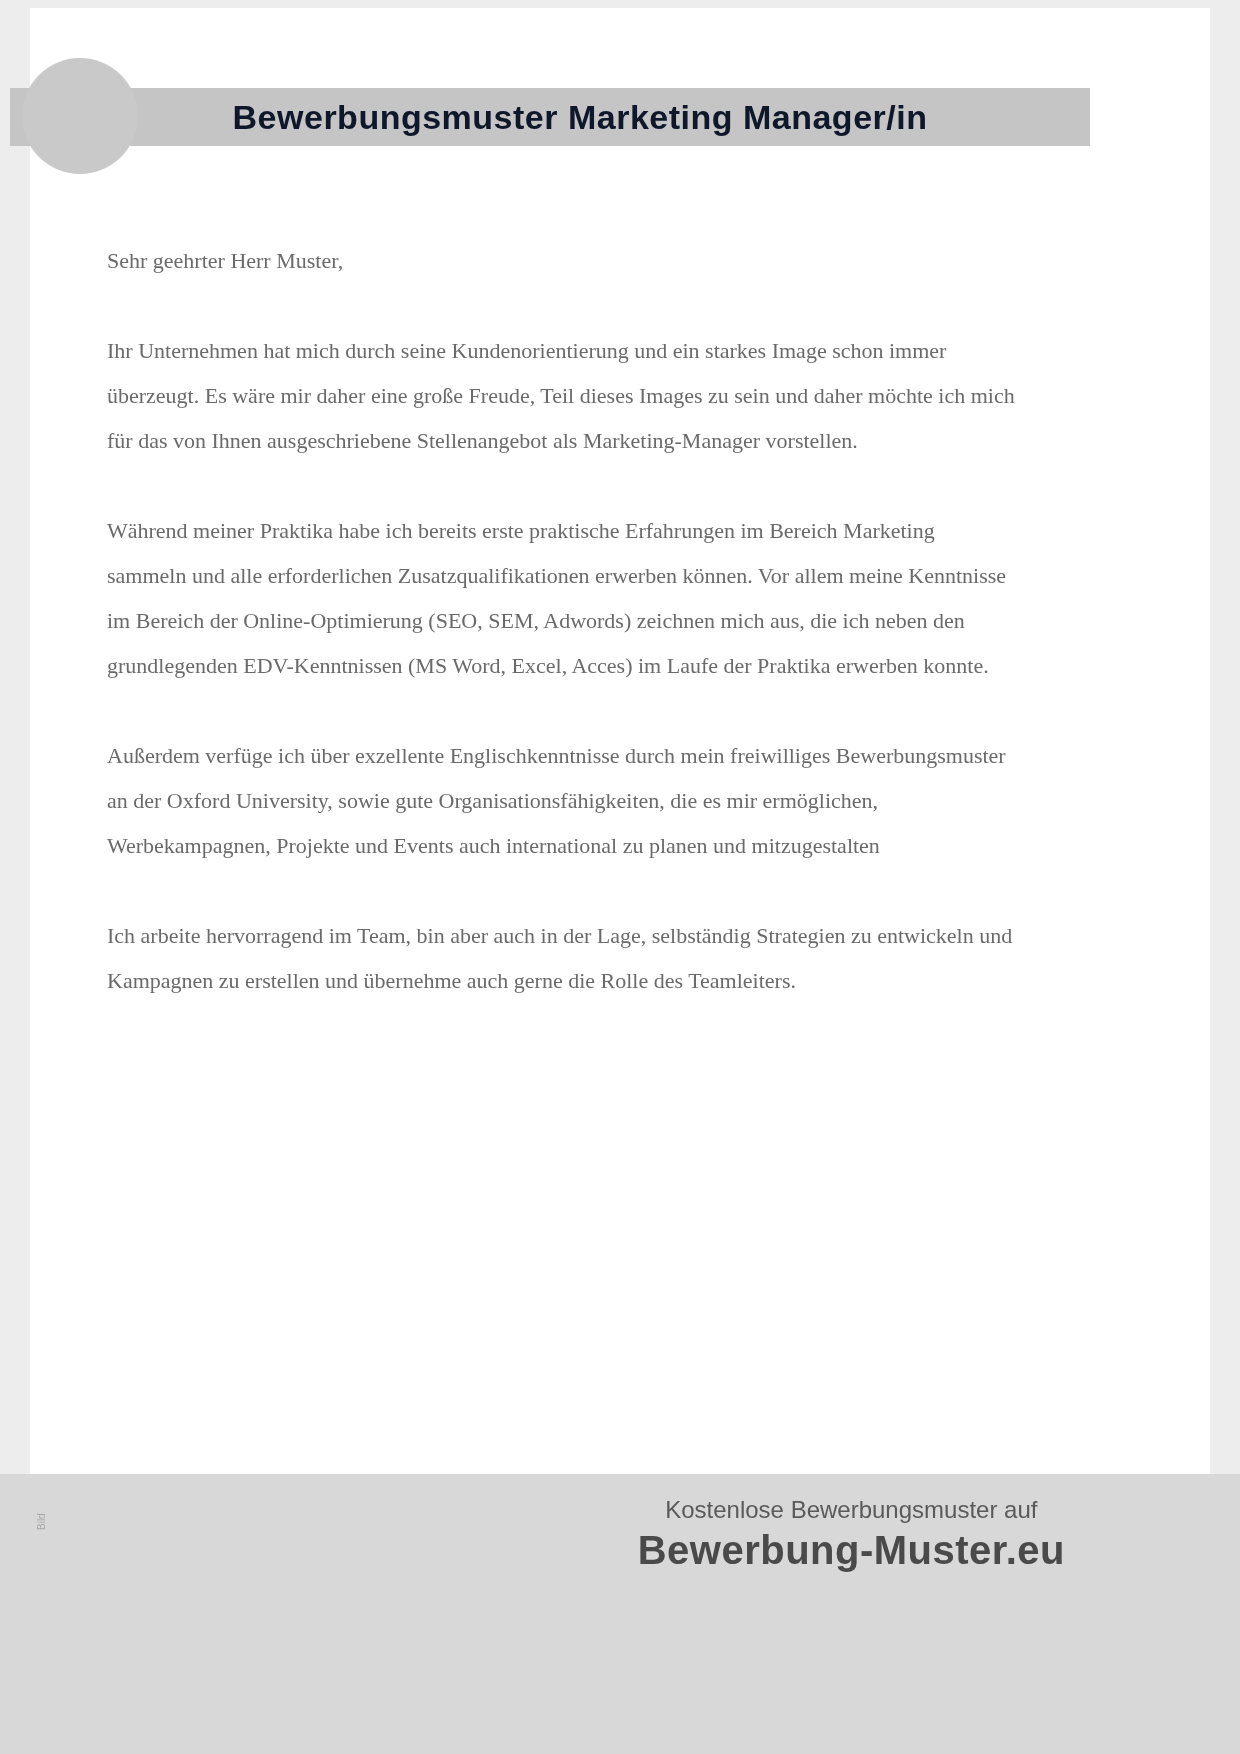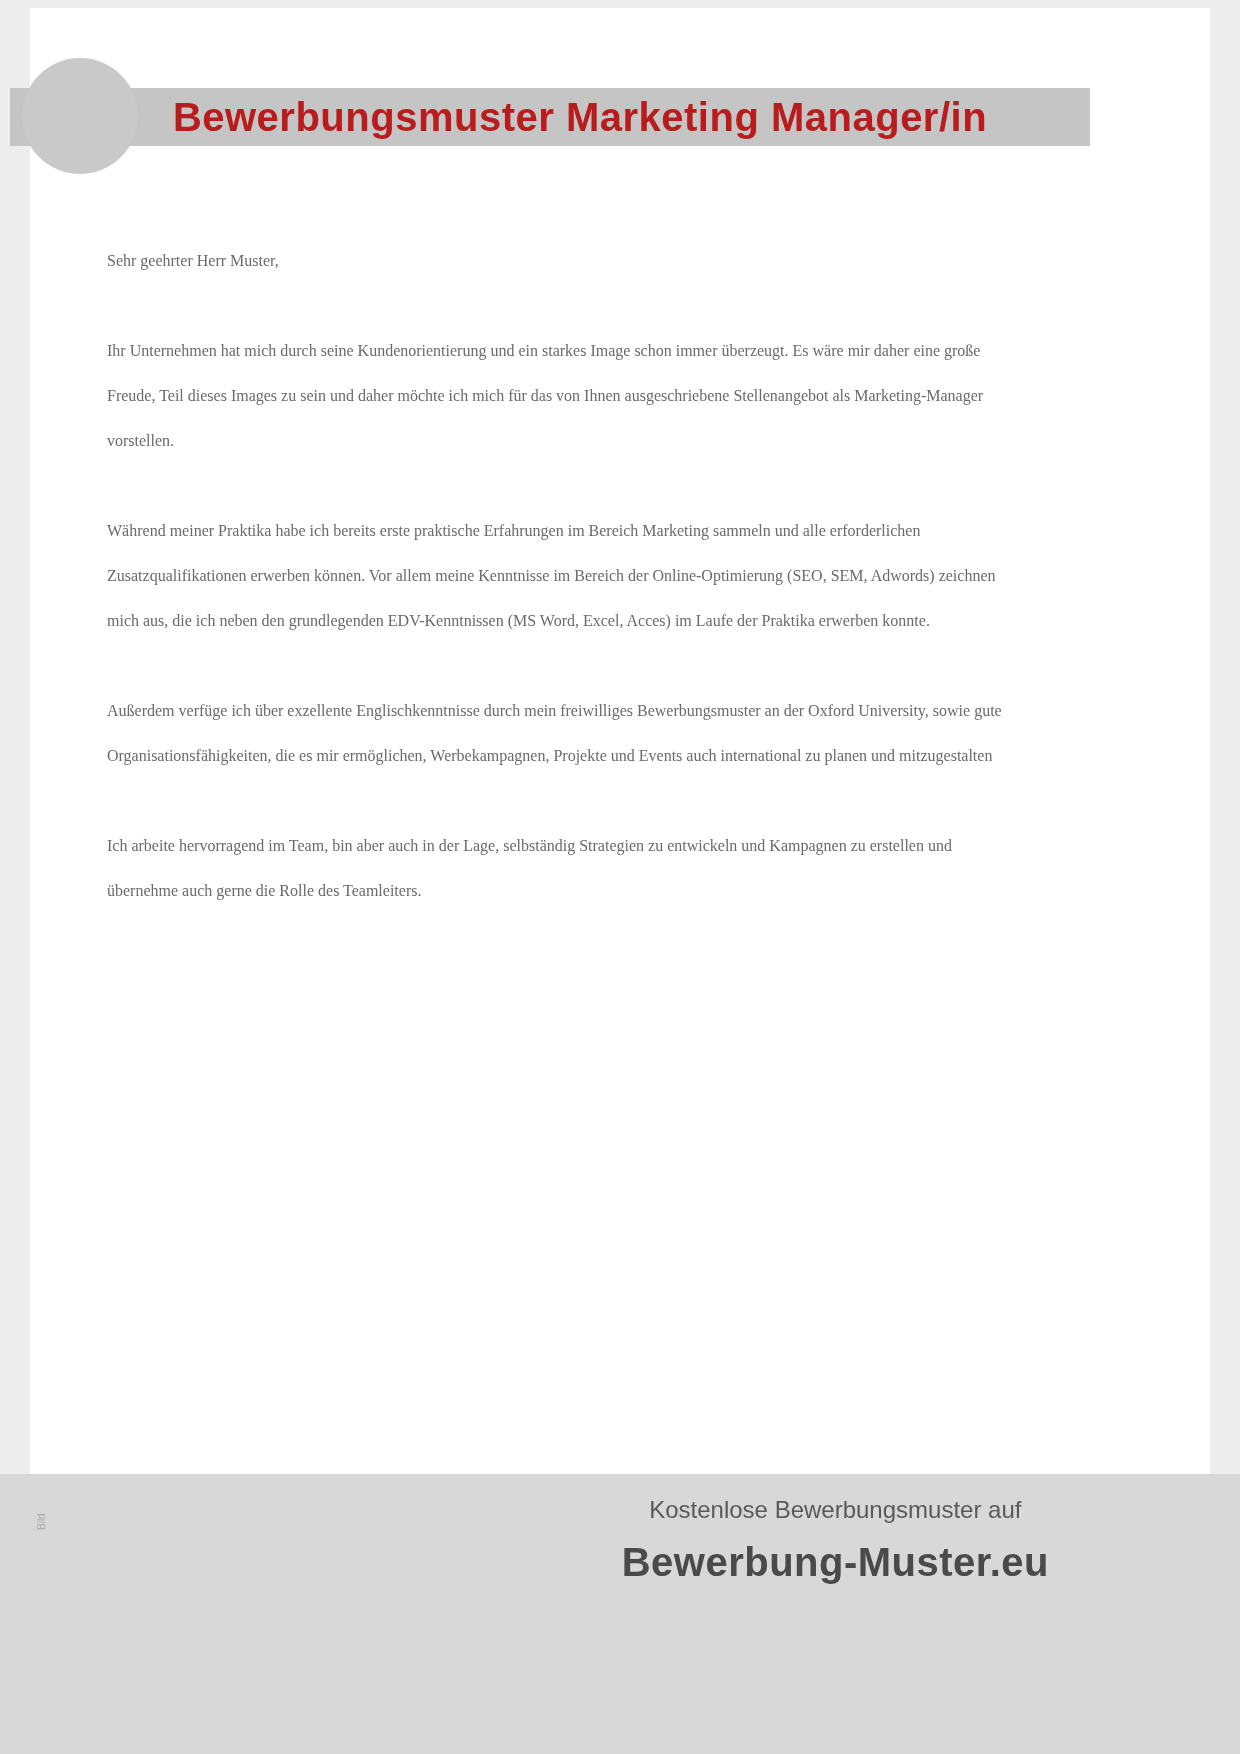"Bewerbungsmuster Marketing Manager/in" .header-title { color: #b91c1c -> #0f172a; font-size: 40px -> 34px }
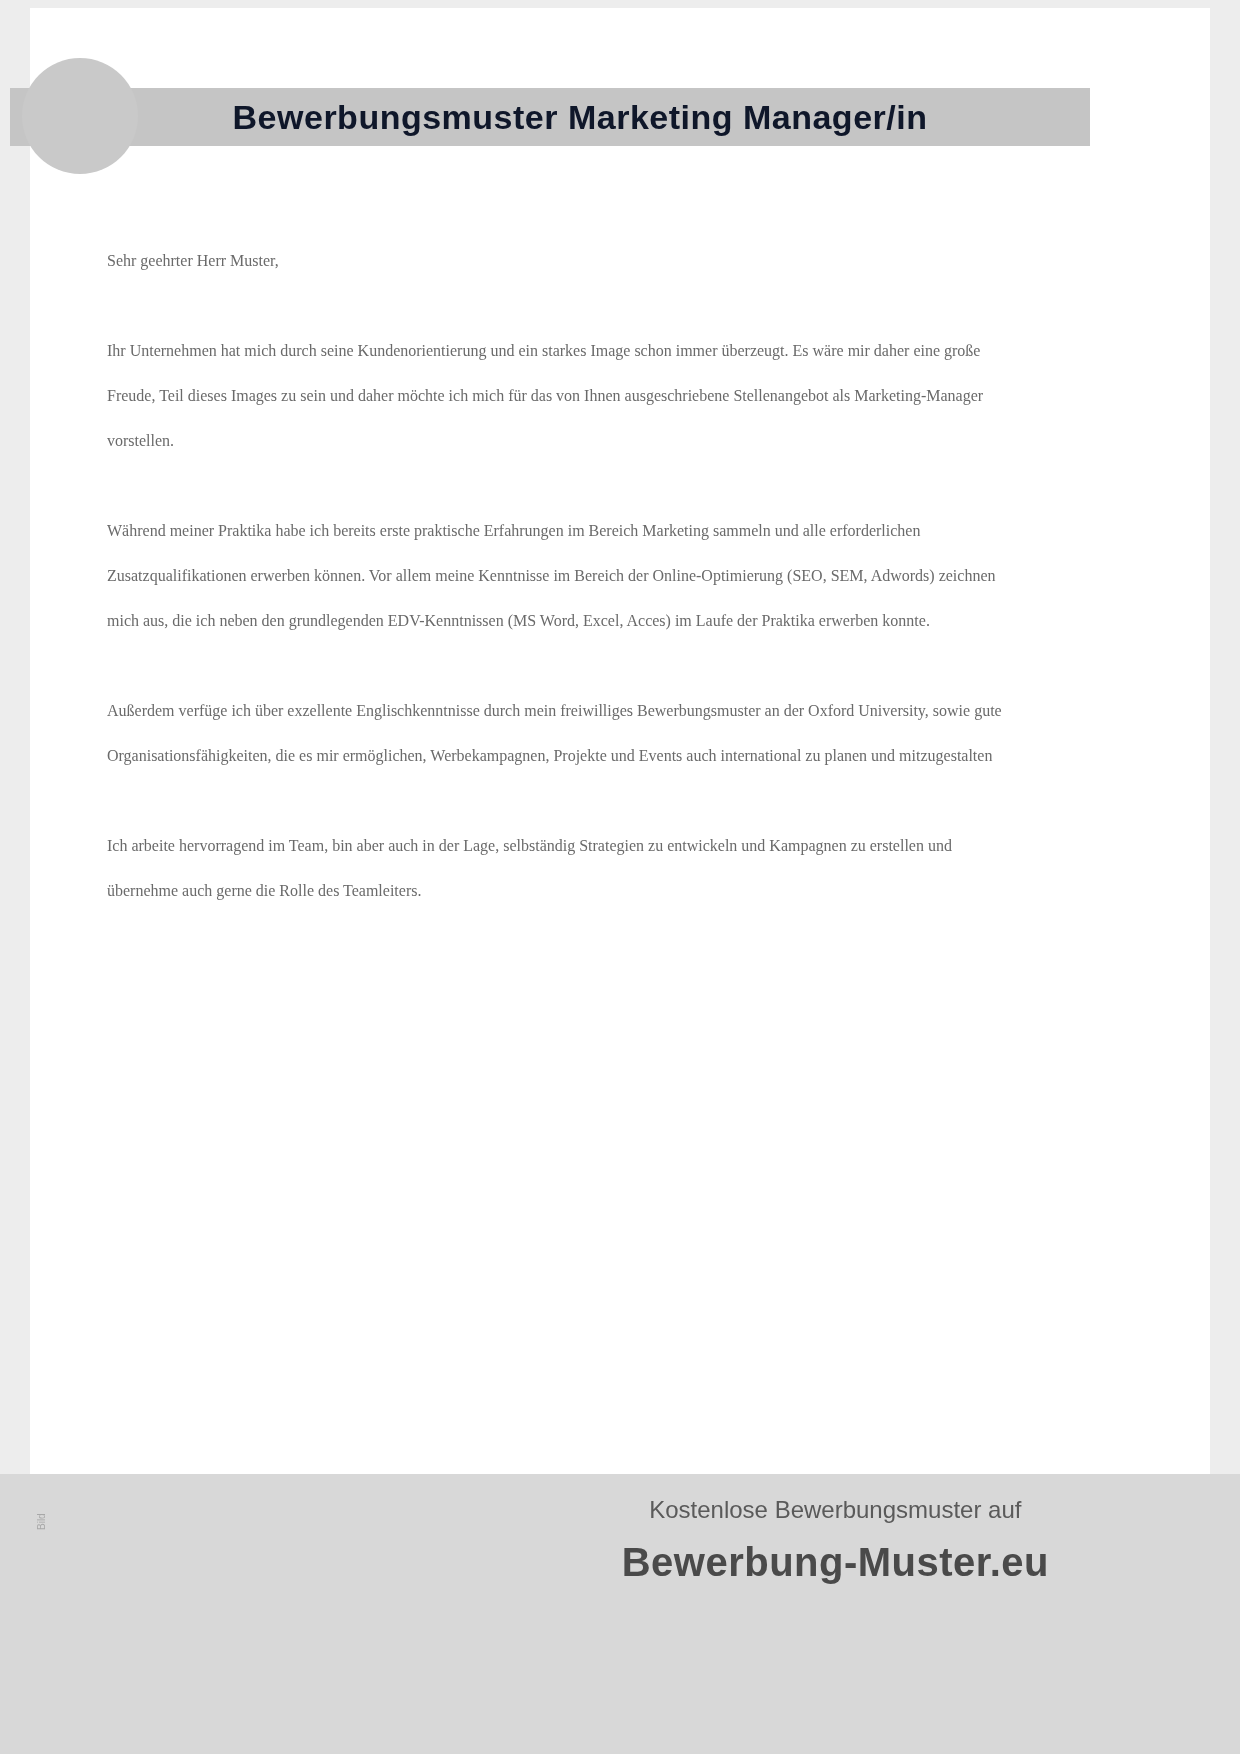"Sehr geehrter Herr Muster," .letter p { font-size: 16px -> 22px }
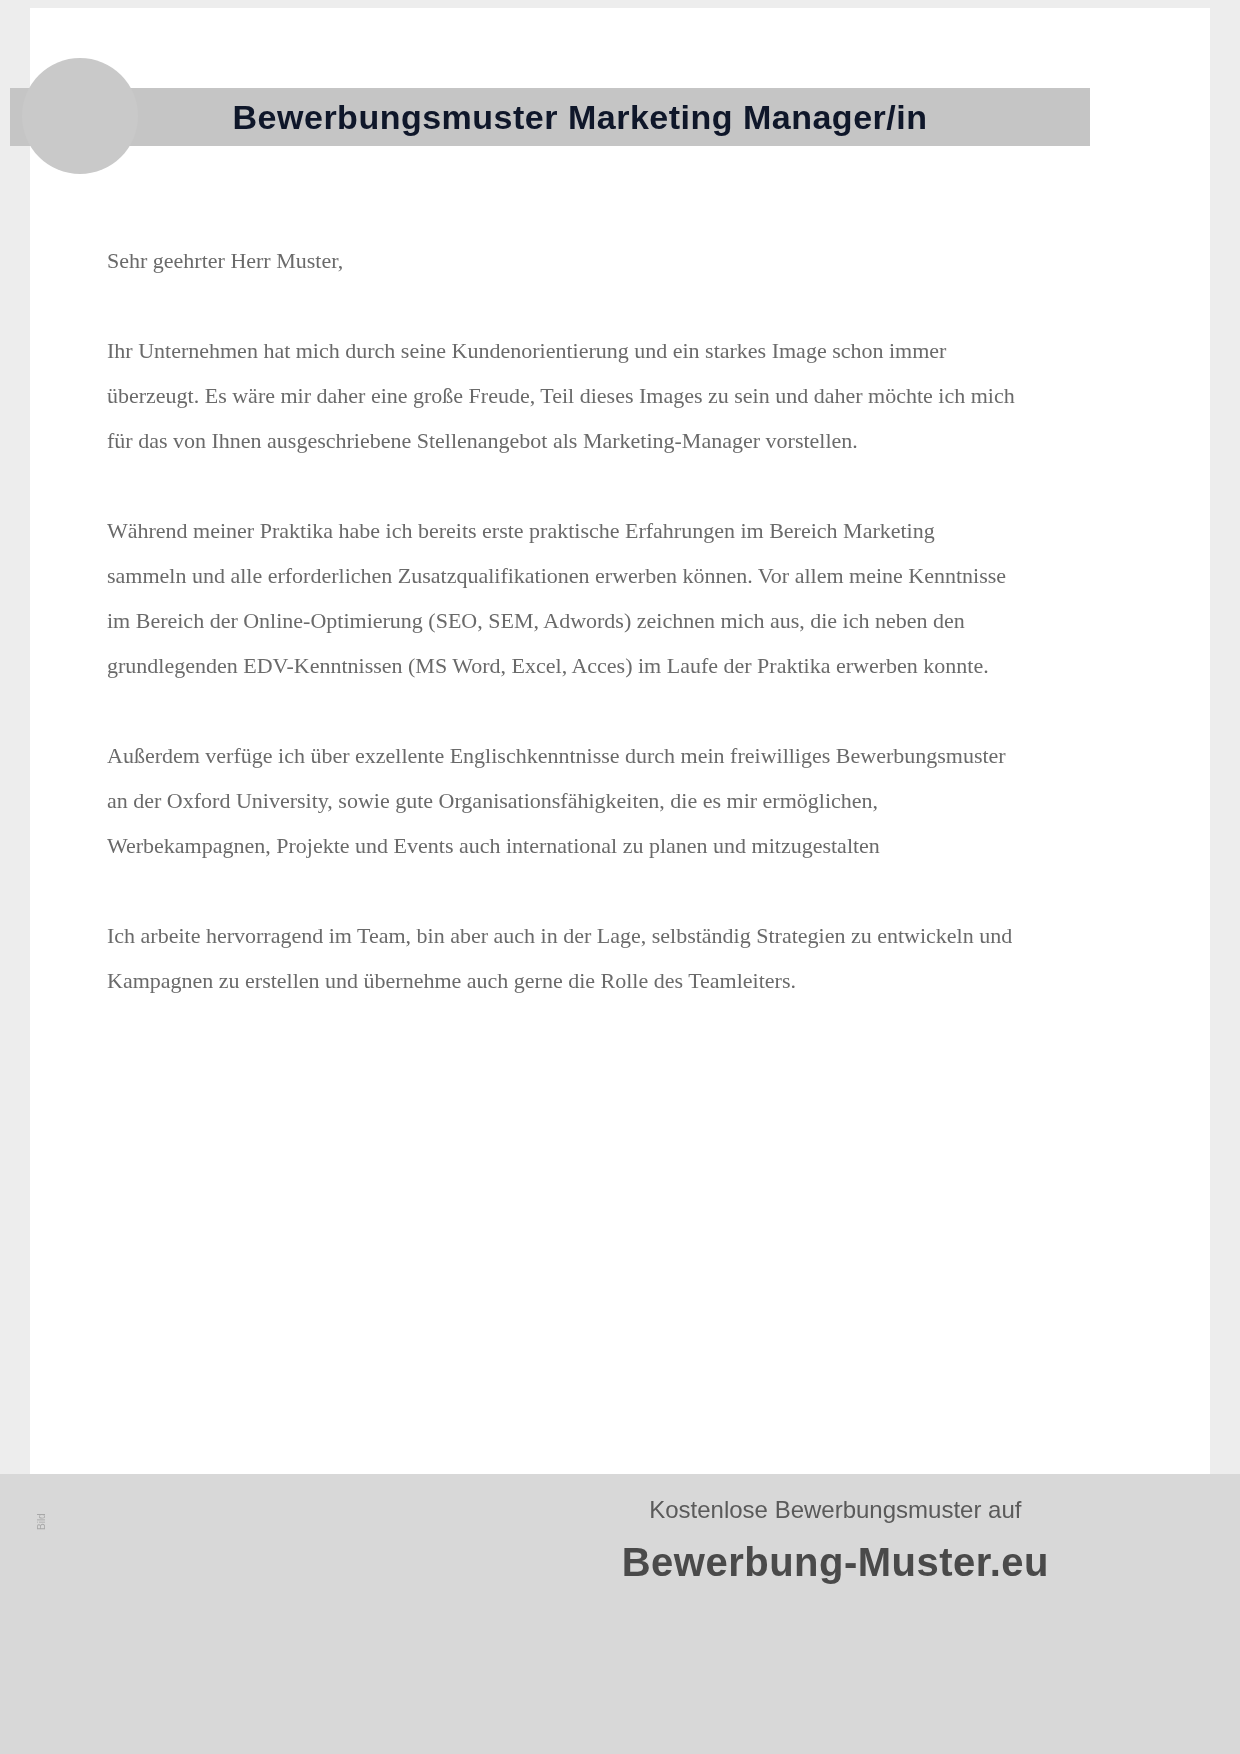"Bewerbung-Muster.eu" .footer-brand { margin: 16px -> 0 }
